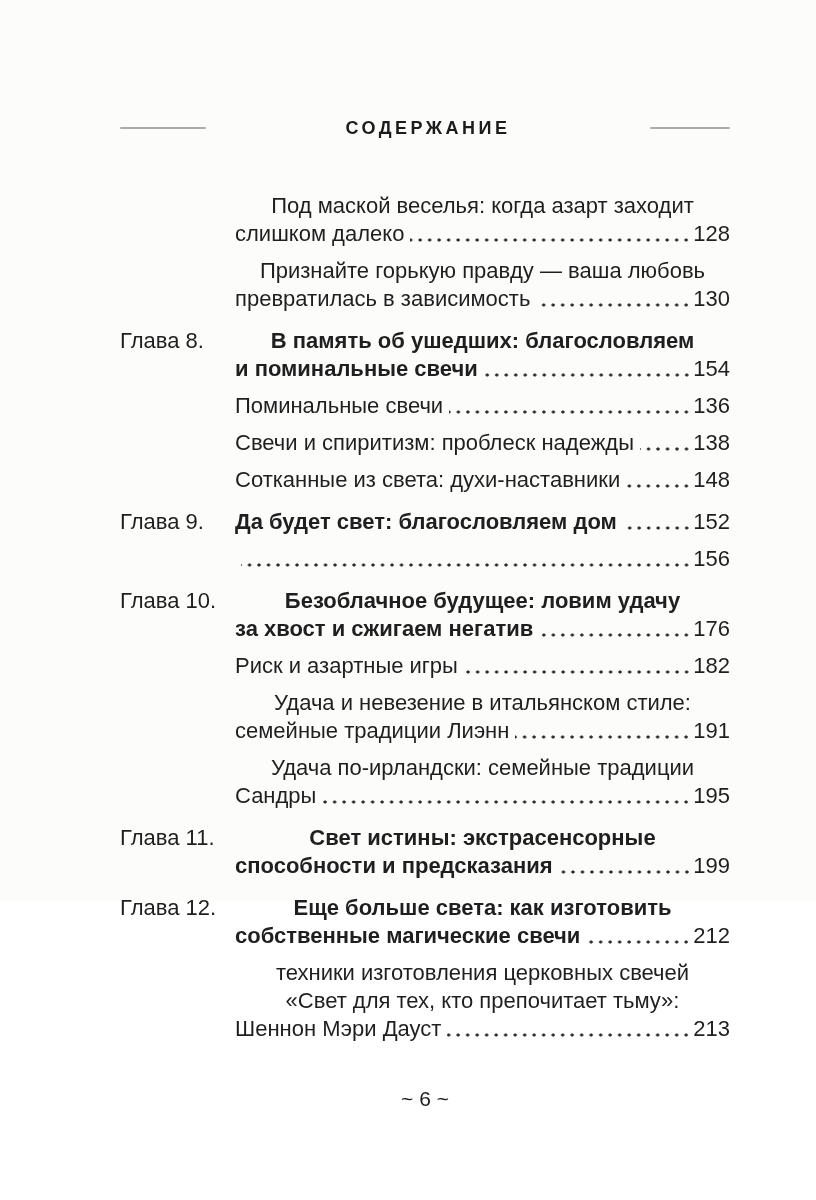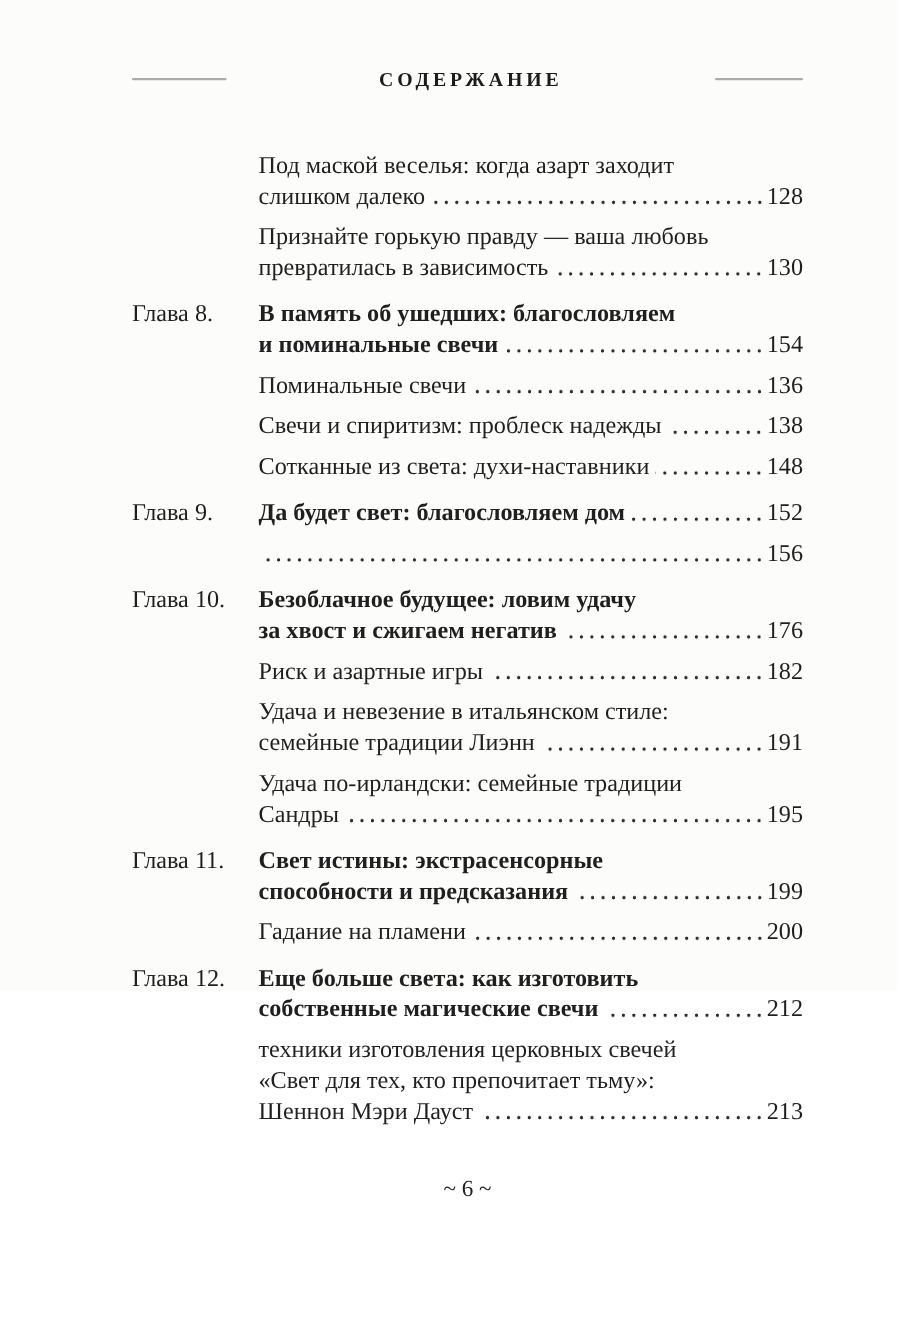"СОДЕРЖАНИЕ" .sheet { font-family: Liberation Serif, serif -> Liberation Sans, sans-serif; padding: 60px 86px 0 120px -> 116px 86px 0 120px }
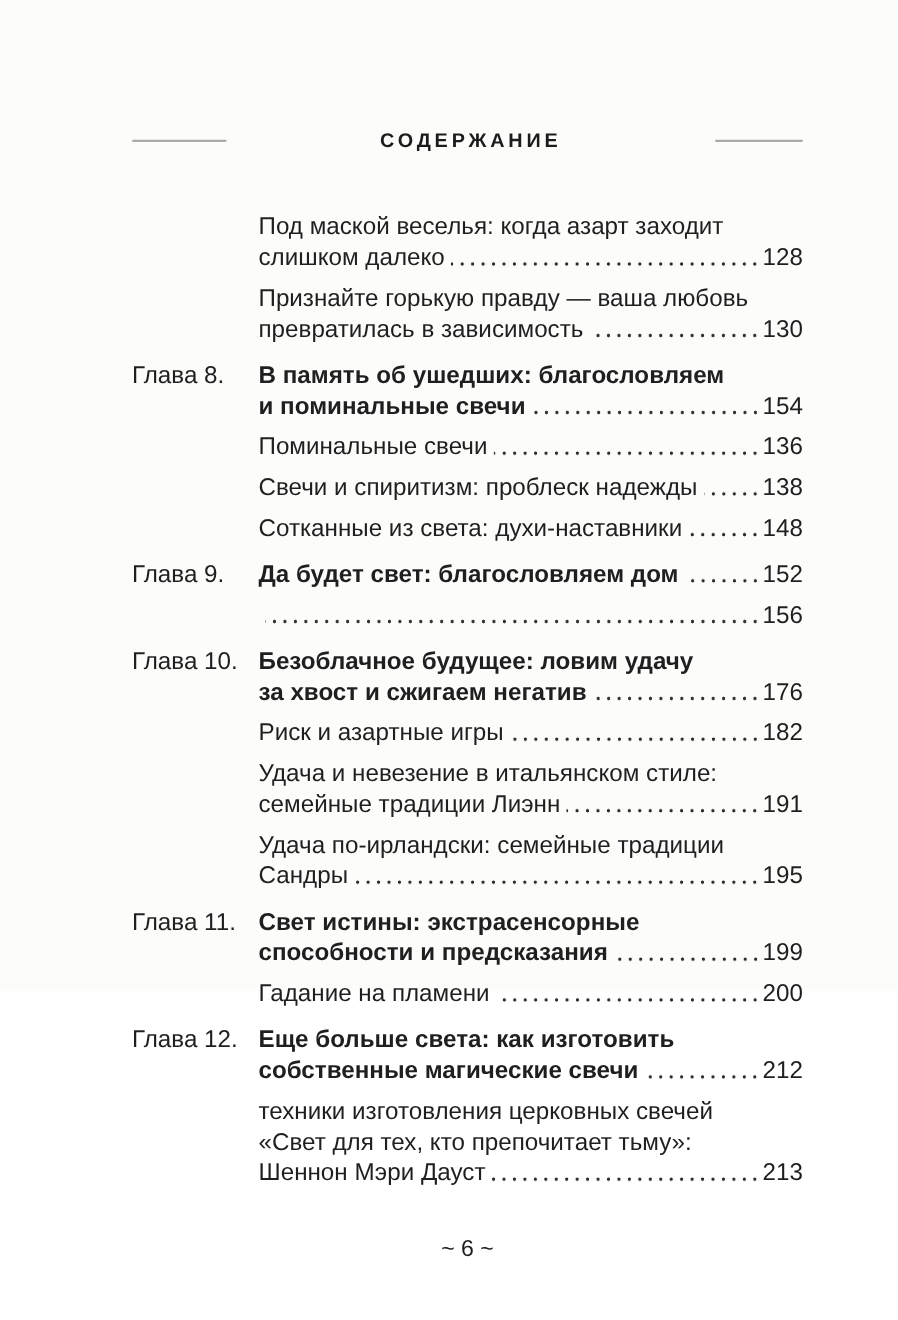"Под маской веселья: когда азарт" .line { text-align: none -> center }
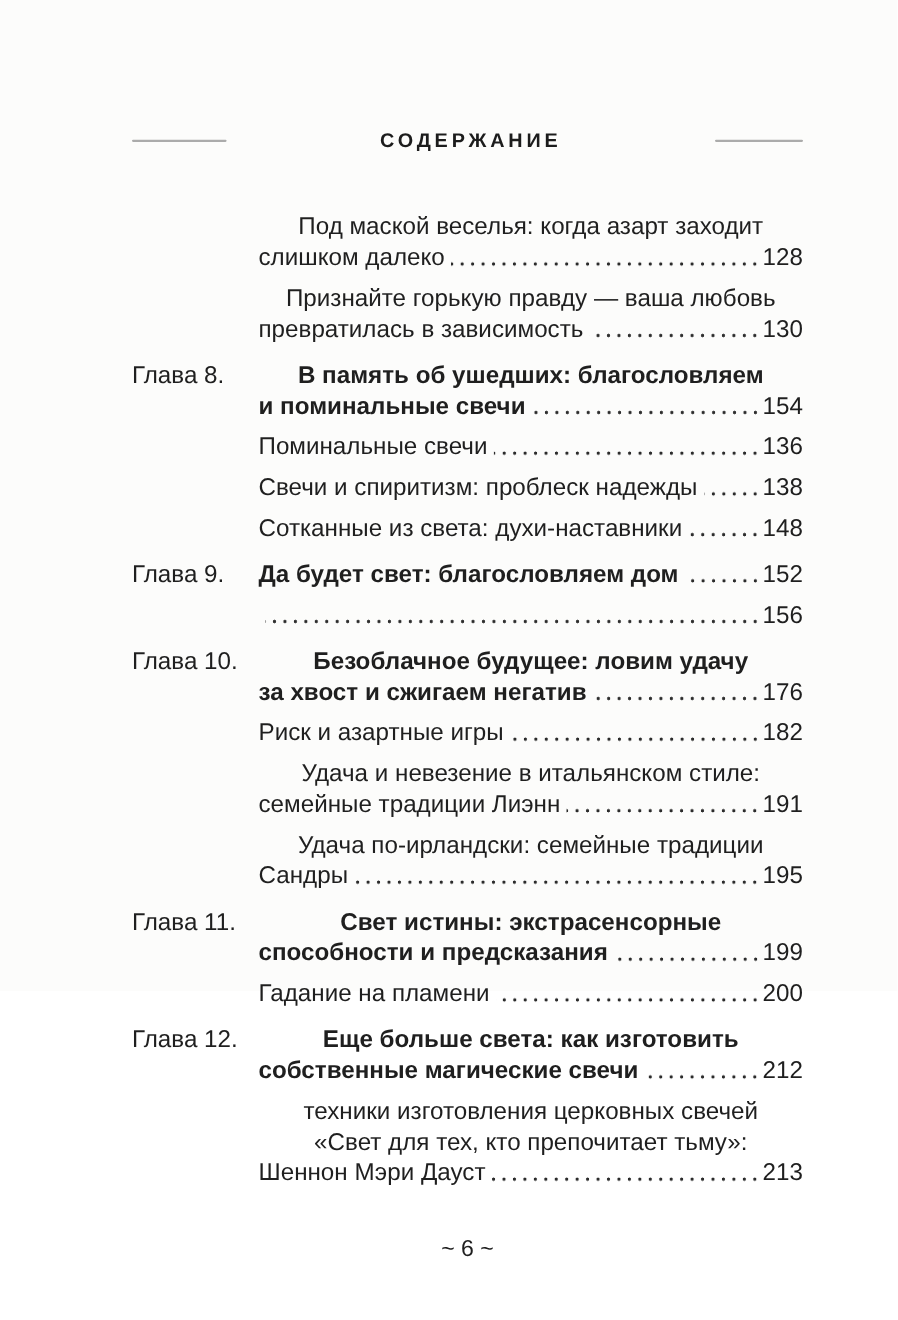"Гадание на пламени" div.entry { html: <div> <div></div> <div> <div> <span>Гадание на пламени</span> <span></span> <span>200</span> </div> </div> </div> -> none }
